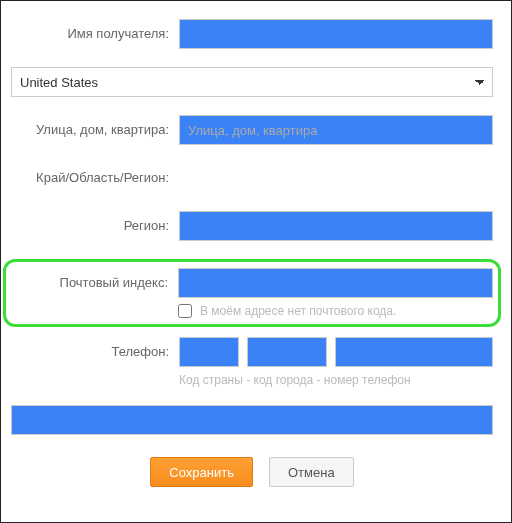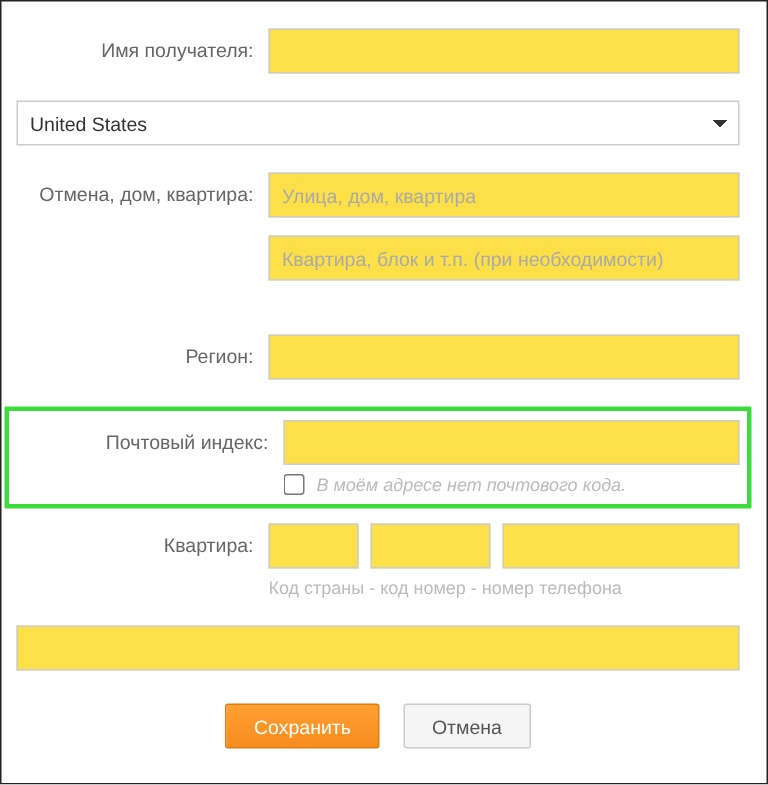"Отмена, дом, квартира:" div.label-col { text: Отмена -> Улица }
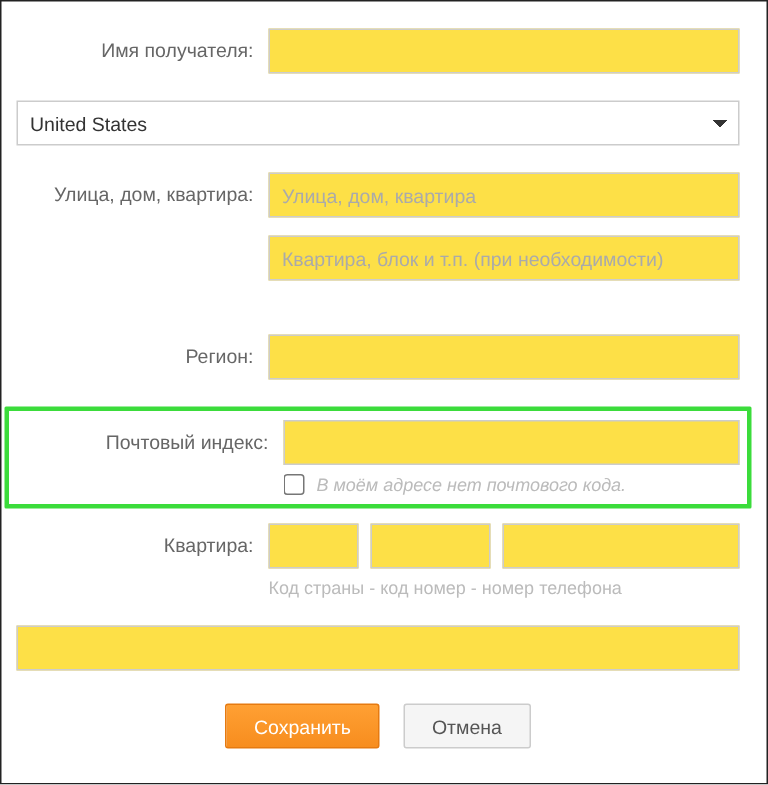"Улица, дом, квартира" input[type="text"], select { background: #fde047 -> #3b82f6 }
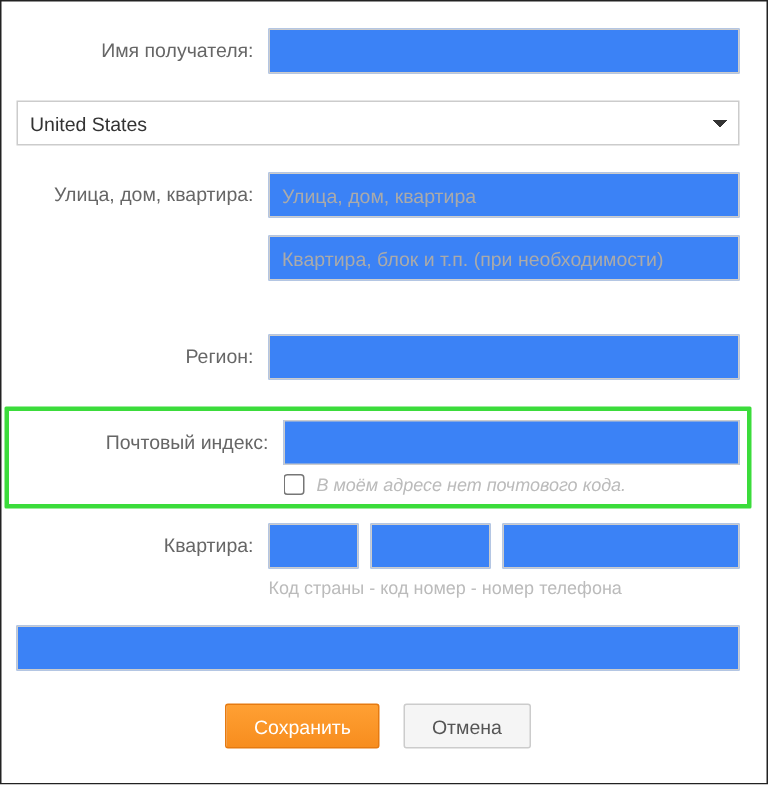"Край/Область/Регион:" div.label-col { html: none -> <div>Край/Область/Регион:</div> }
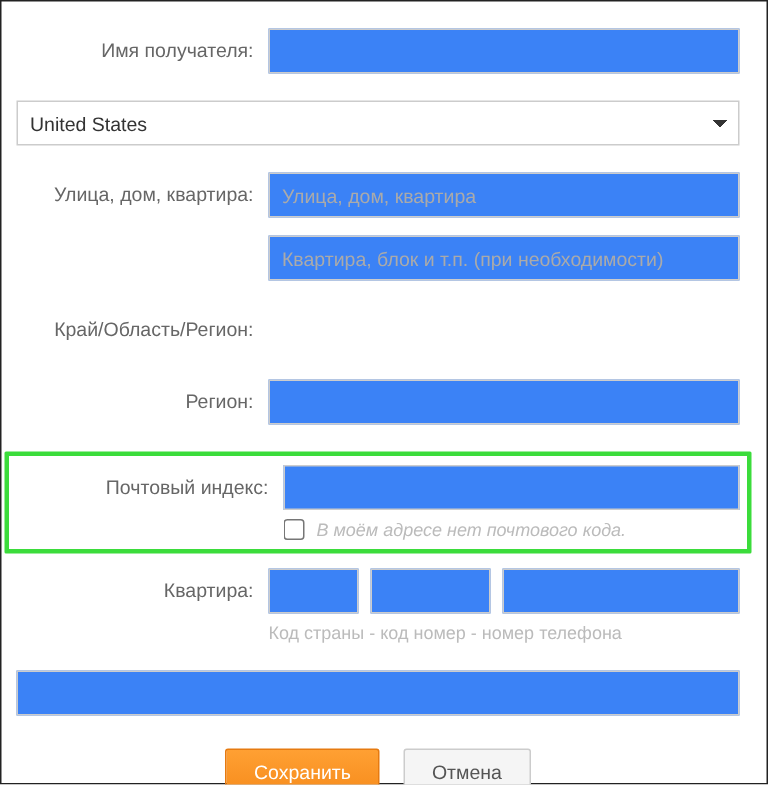"Квартира, блок и т.п. (при" input.street2 { html: <input> -> none }
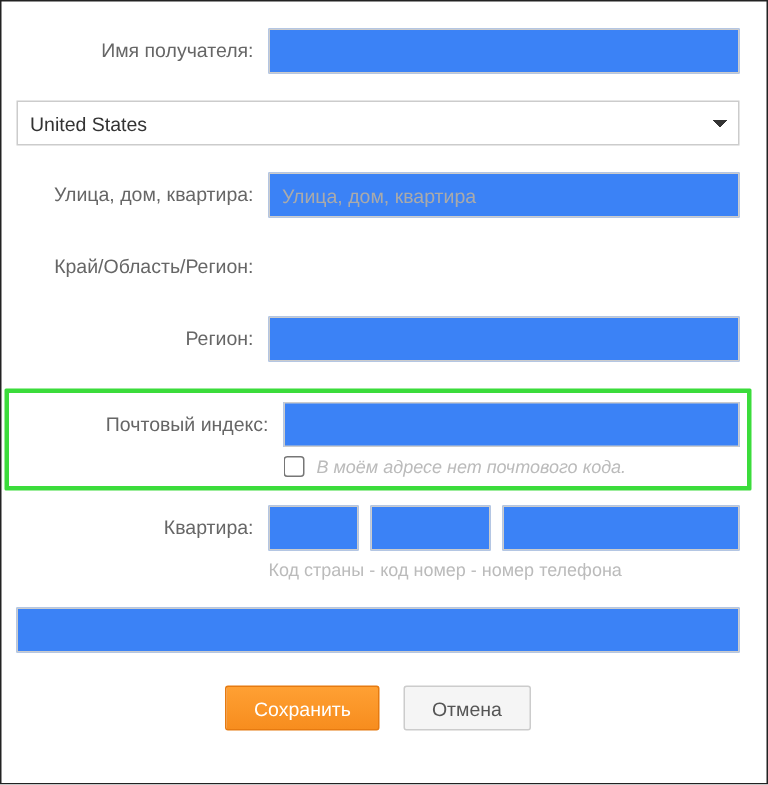"Почтовый индекс:" .highlight-box { border-radius: 1px -> 12px; padding: 0 5px 0 15px -> 0 5px 0 4px }
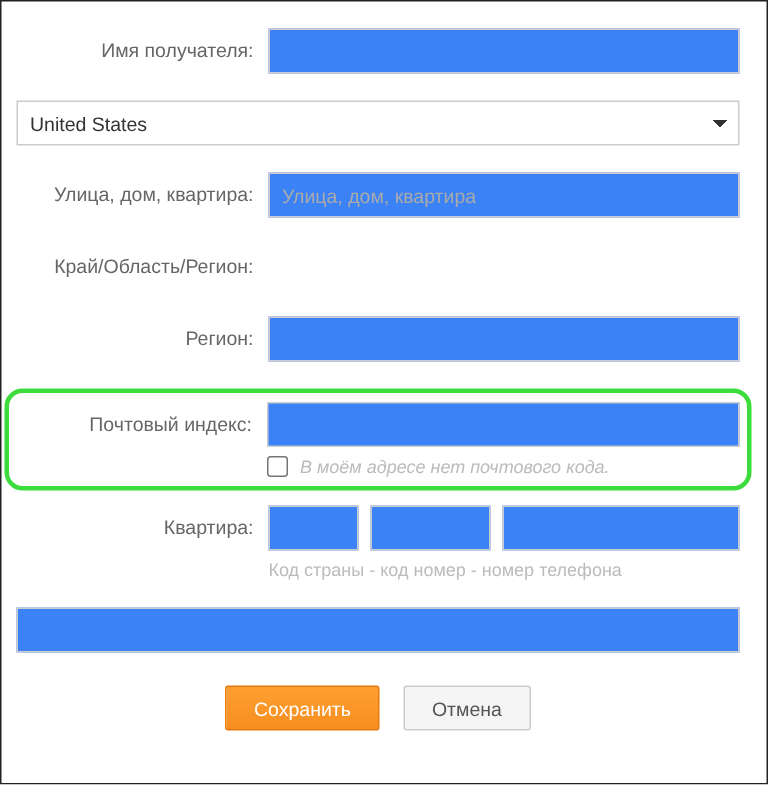"В моём адресе нет почтового" .checkbox-row label { font-style: italic -> none }
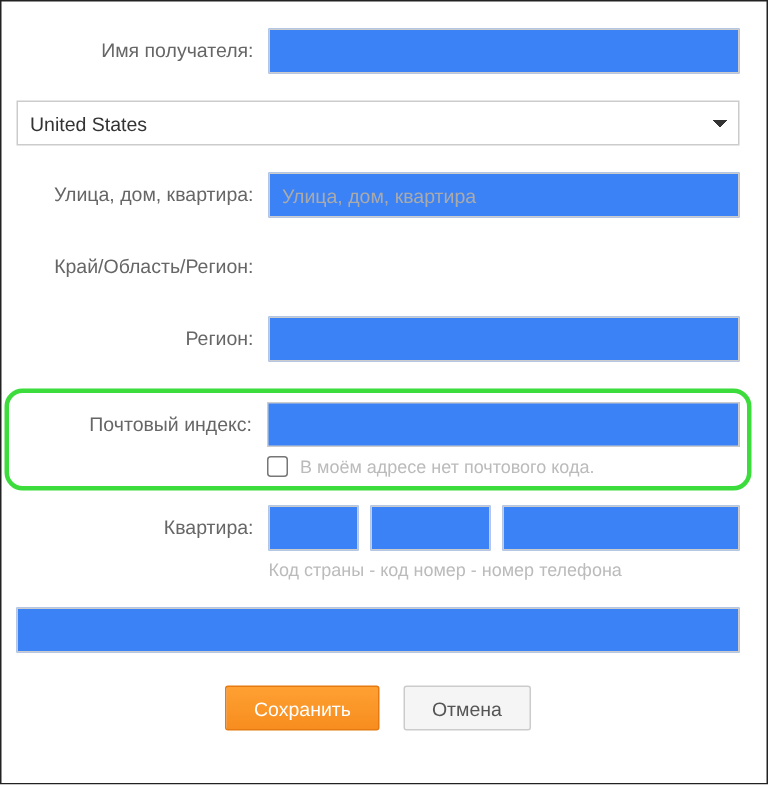"Квартира:" div.label-col { text: Квартира -> Телефон }
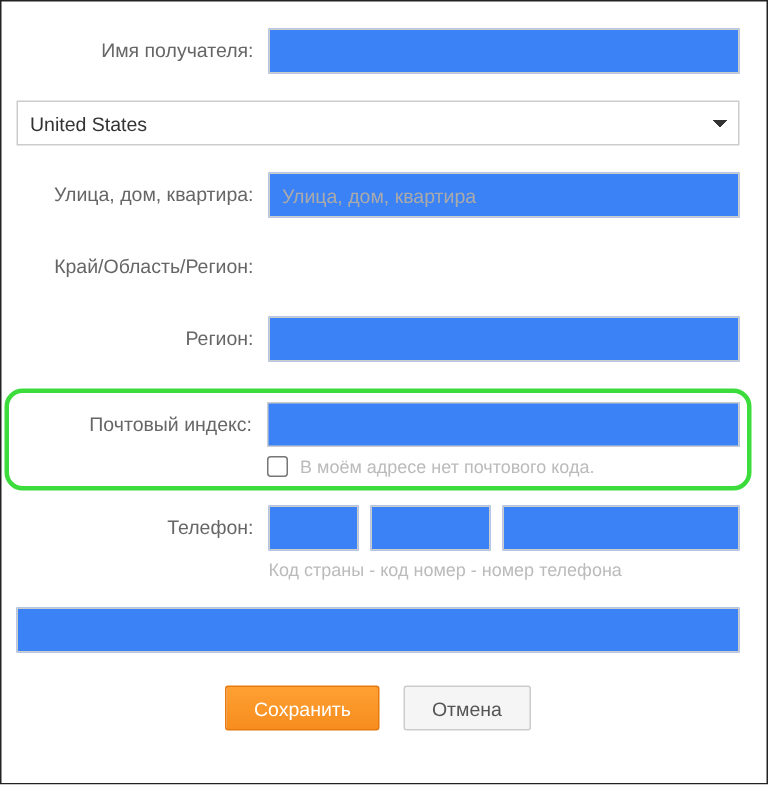"Код страны - код номер" div.hint { text: номер - номер телефона -> города - номер телефон }
